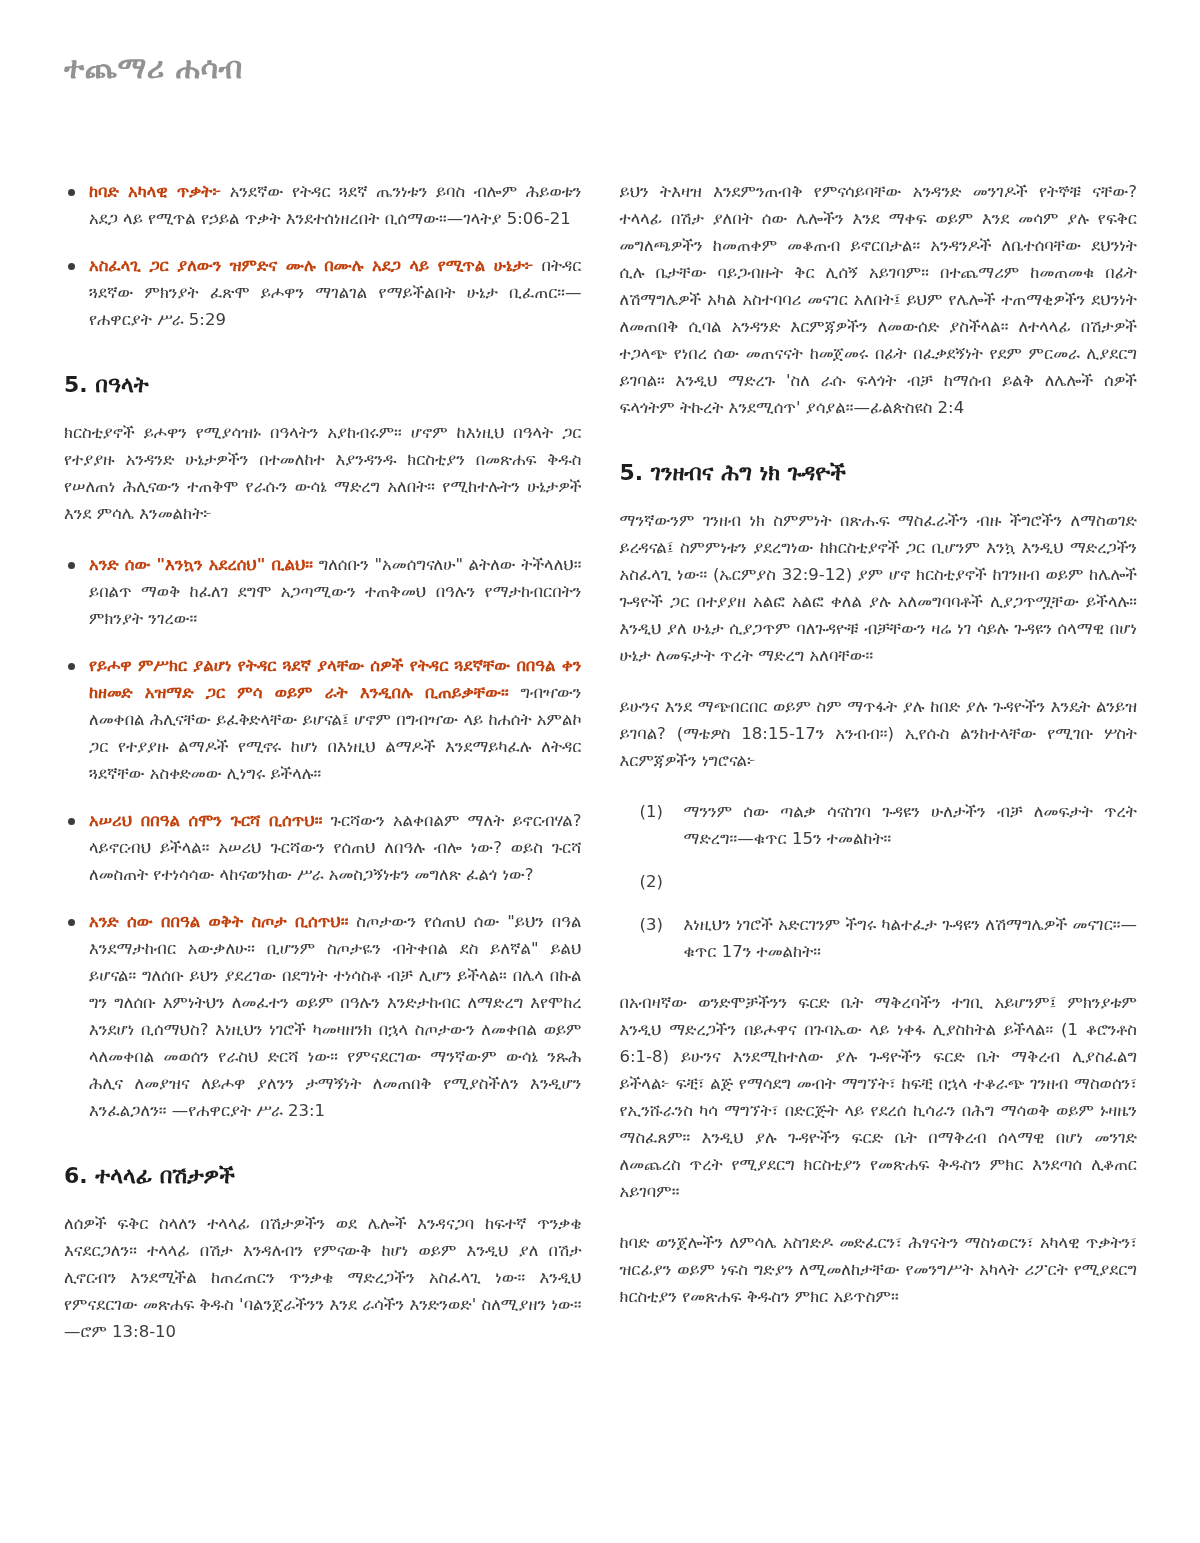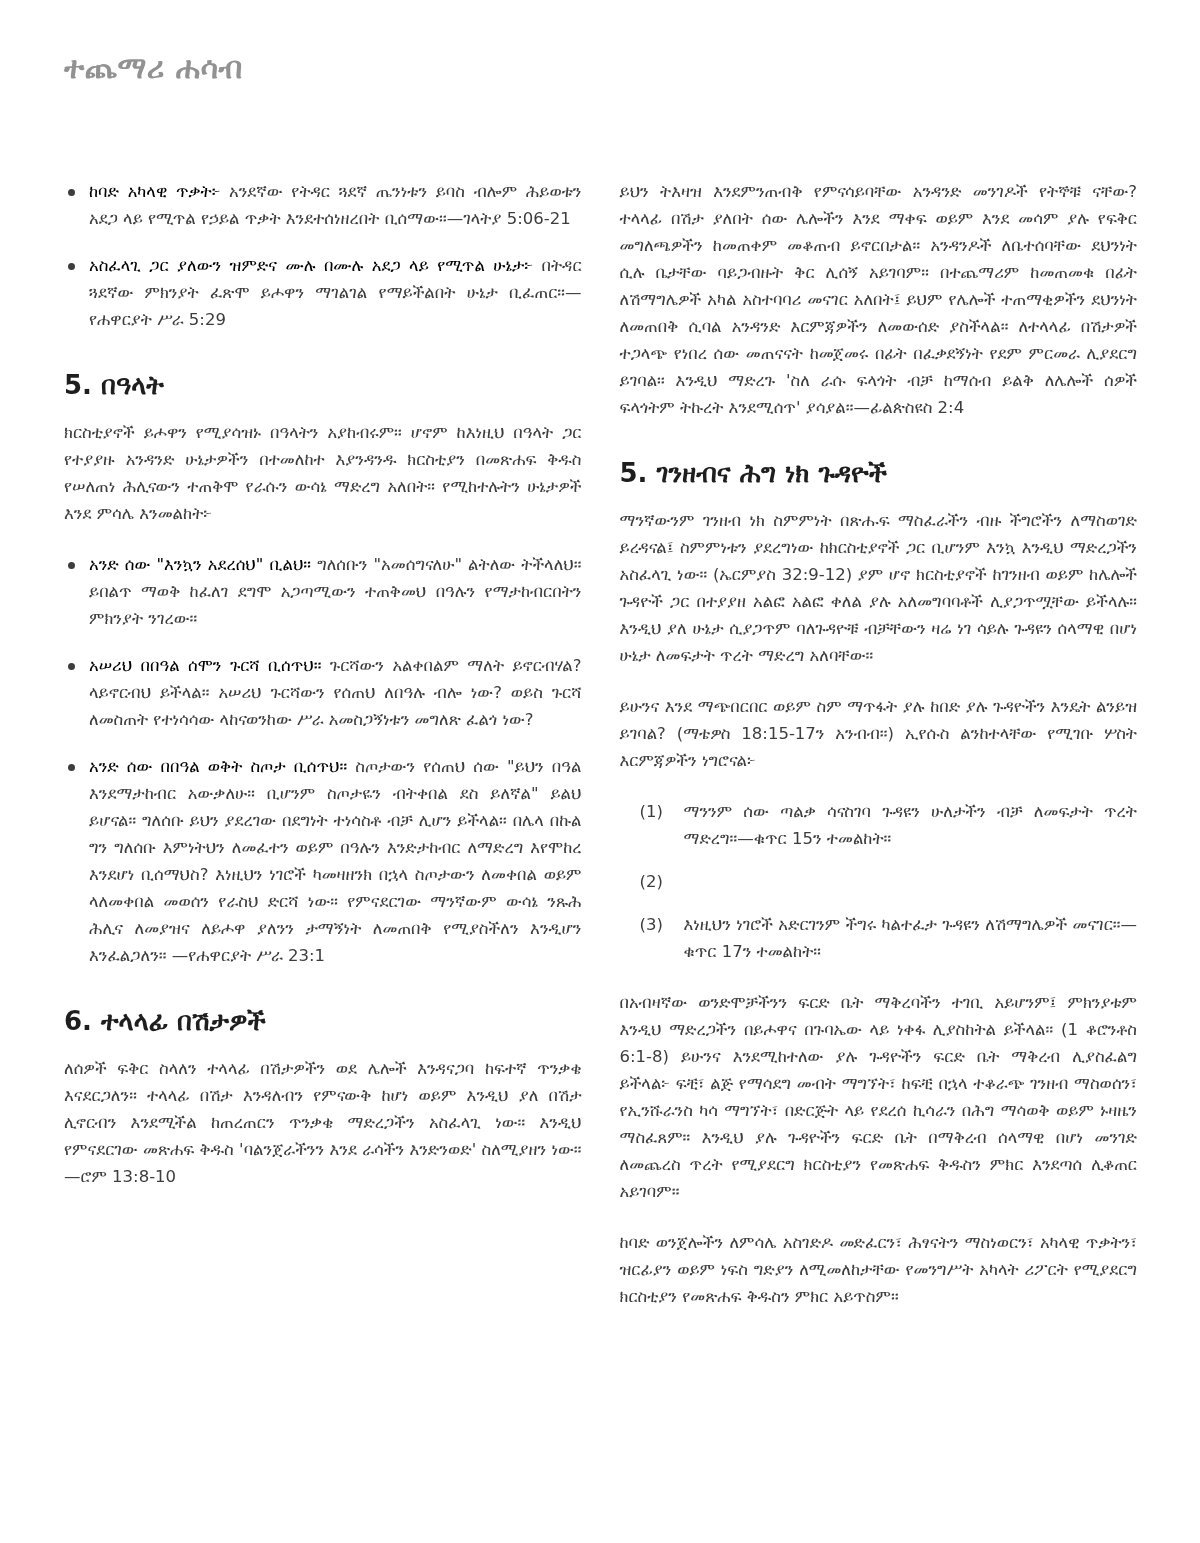"ከባድ አካላዊ ጥቃት፦" .lead { color: #000000 -> #c2410c; font-weight: 400 -> 700 }
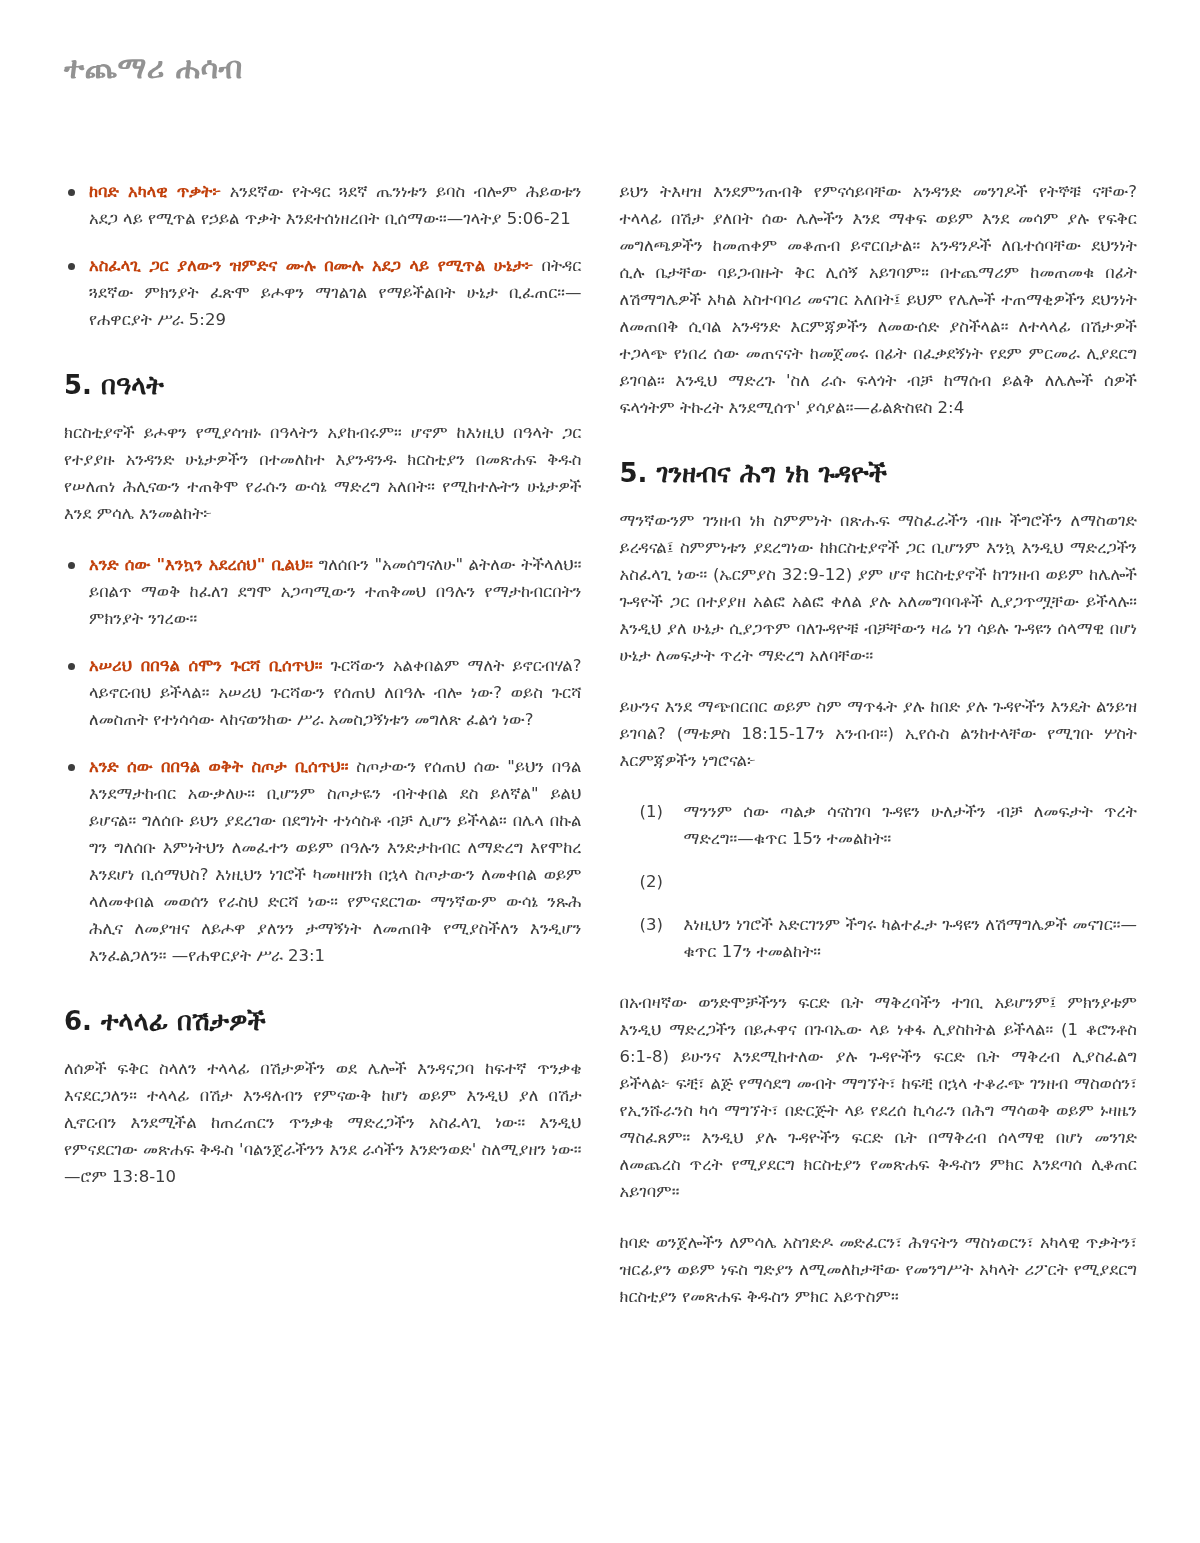"5. በዓላት" .section-heading { font-size: 26px -> 22px }
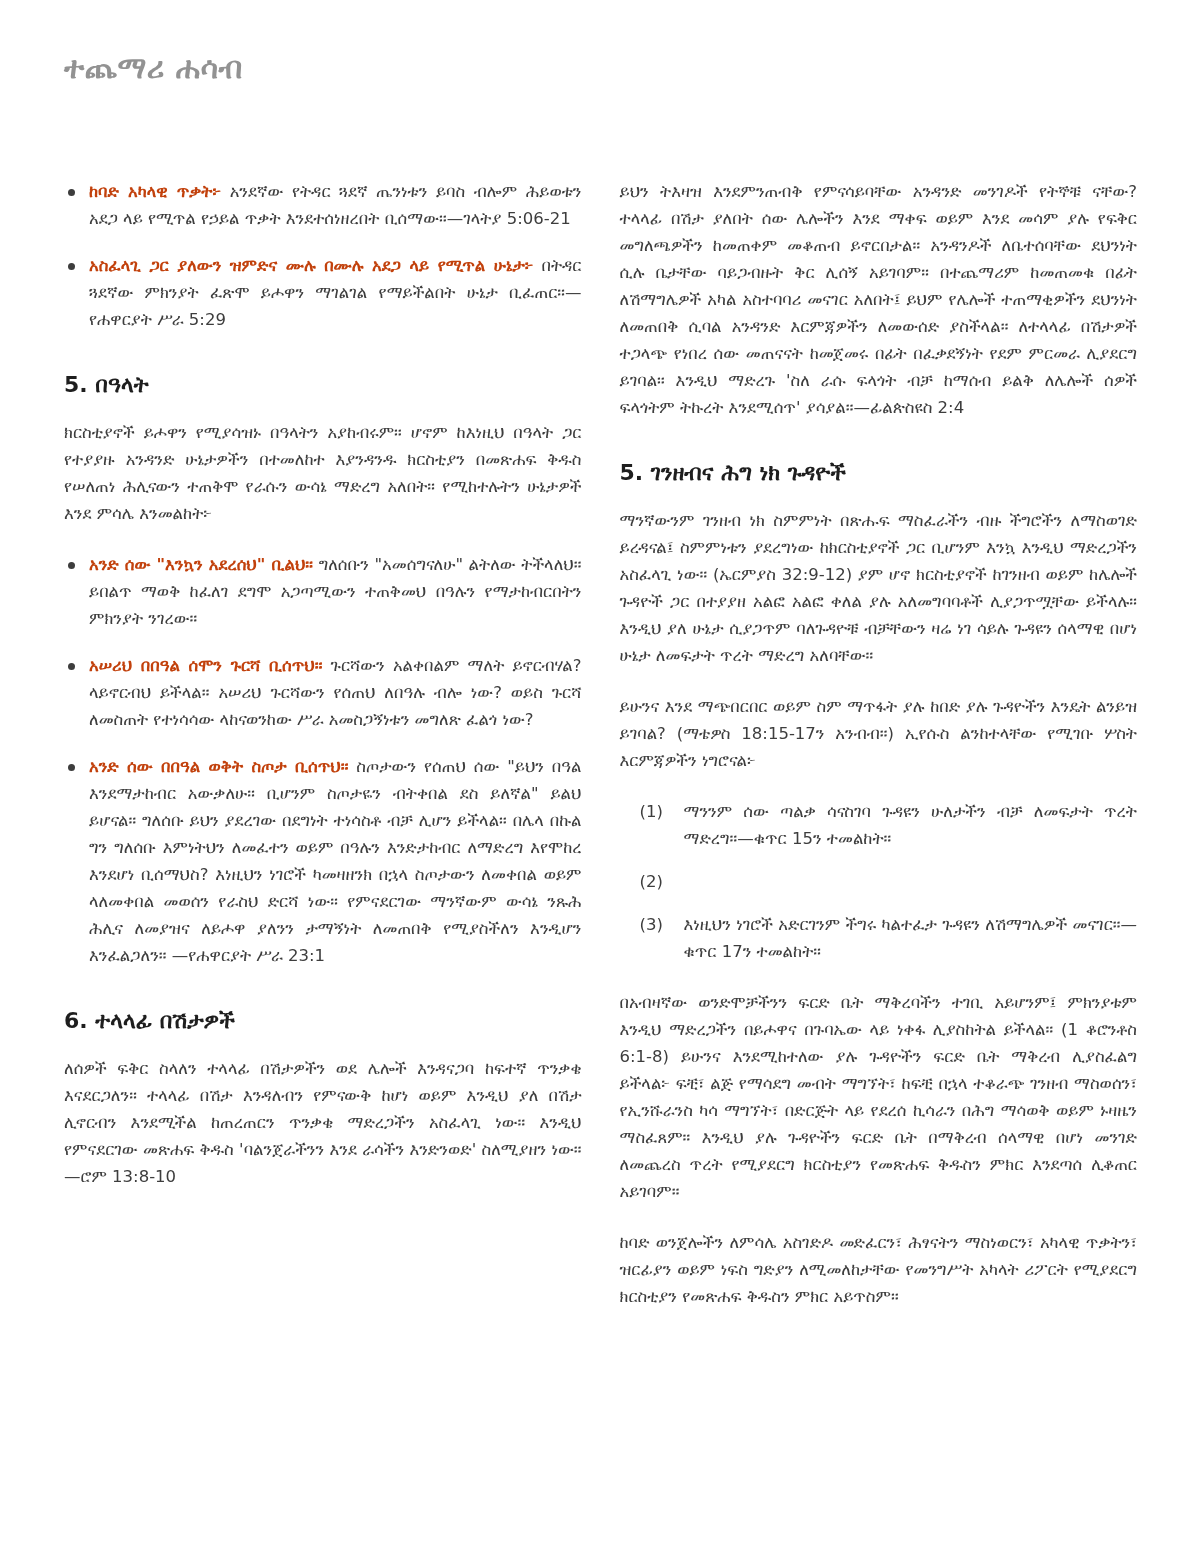"የይሖዋ ምሥክር ያልሆነ የትዳር ጓደኛ" li { html: none -> <li> <span>የይሖዋ ምሥክር ያልሆነ የትዳር ጓደኛ ያላቸው ሰዎች የትዳር ጓደኛቸው በበዓል ቀን ከዘመድ አዝማድ ጋር ምሳ ወይም ራት እንዲበሉ ቢጠይቃቸው።</span> <span>ግብዣውን ለመቀበል ሕሊናቸው ይፈቅድላቸው ይሆናል፤ ሆኖም በግብዣው ላይ ከሐሰት አምልኮ ጋር የተያያዙ ልማዶች የሚኖሩ ከሆነ በእነዚህ ልማዶች እንደማይካፈሉ ለትዳር ጓደኛቸው አስቀድመው ሊነግሩ ይችላሉ።</span> </li> }
